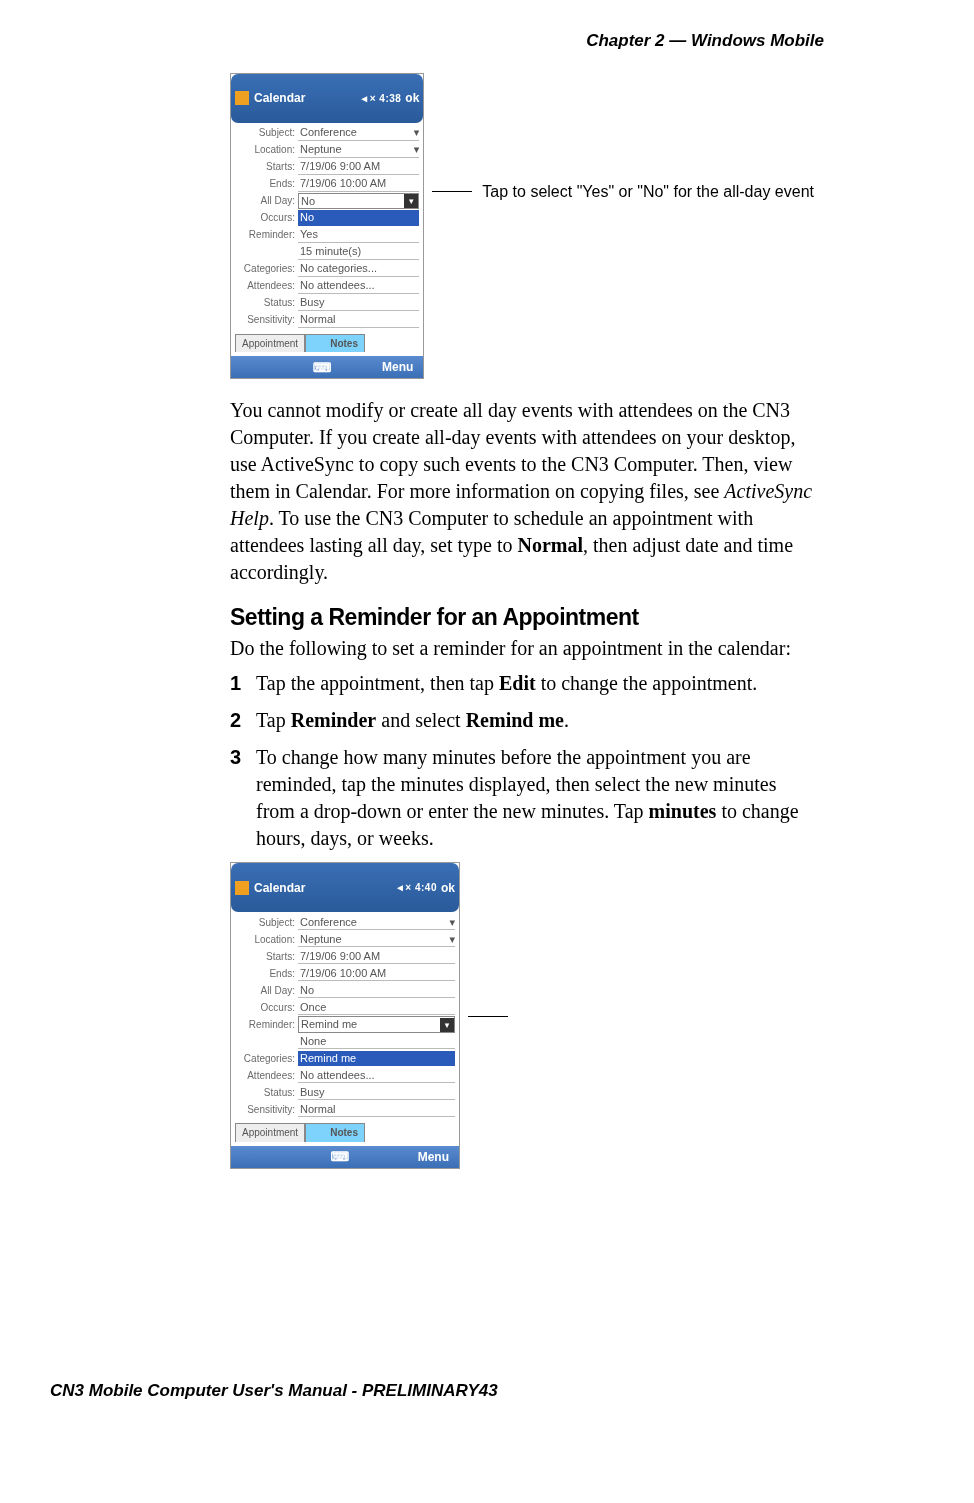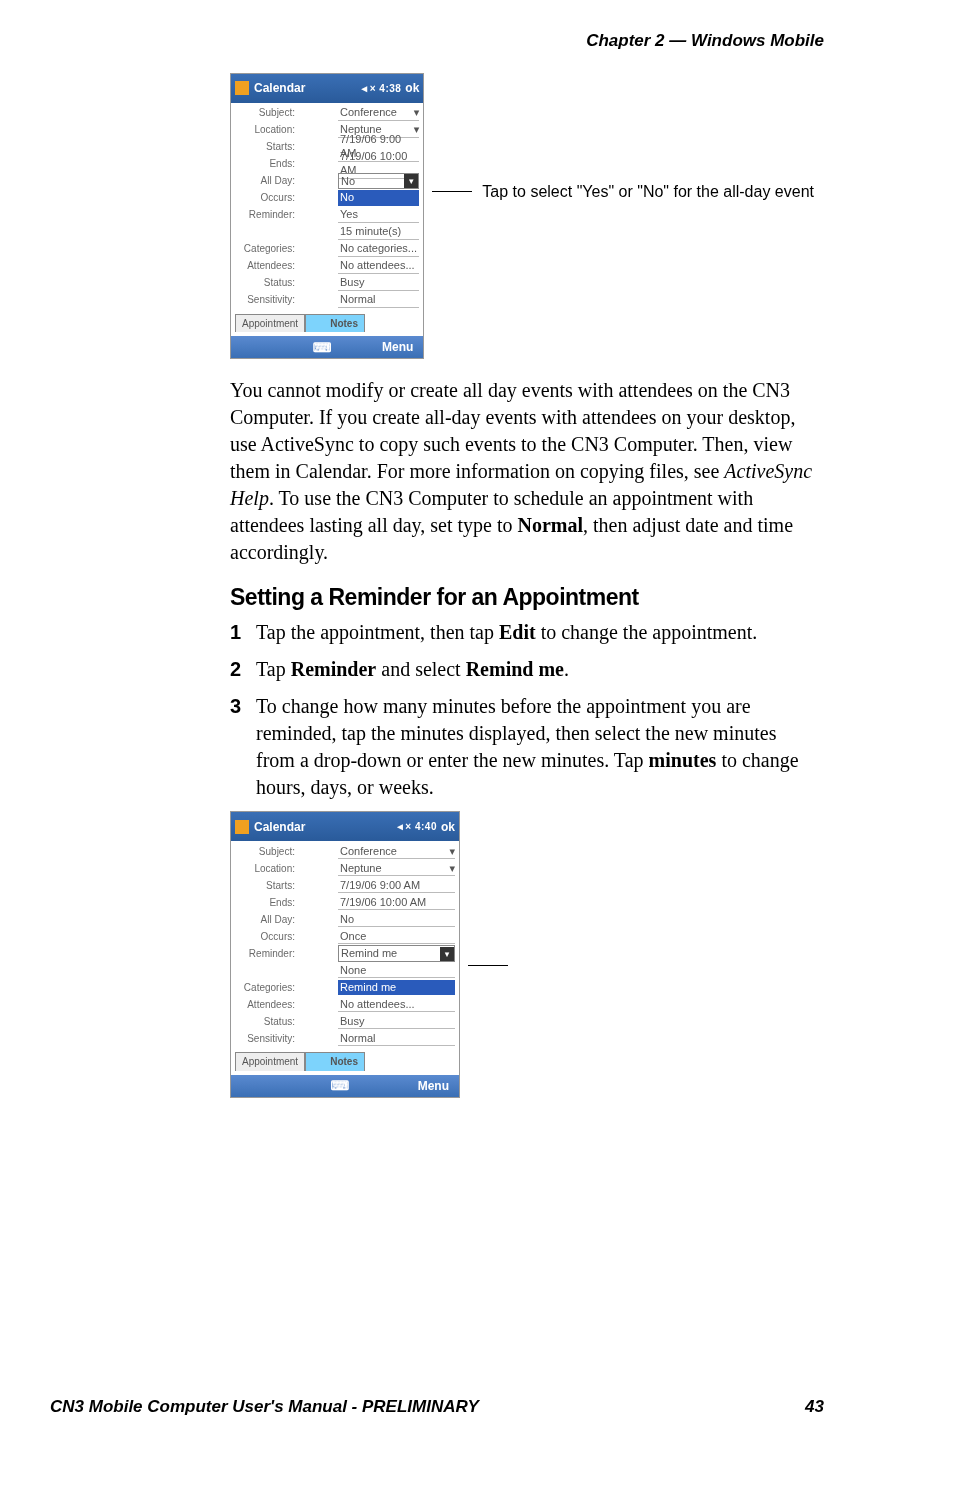"Calendar" .ss-titlebar { border-radius: none -> 7px; padding: 6px 4px -> 16px 4px }
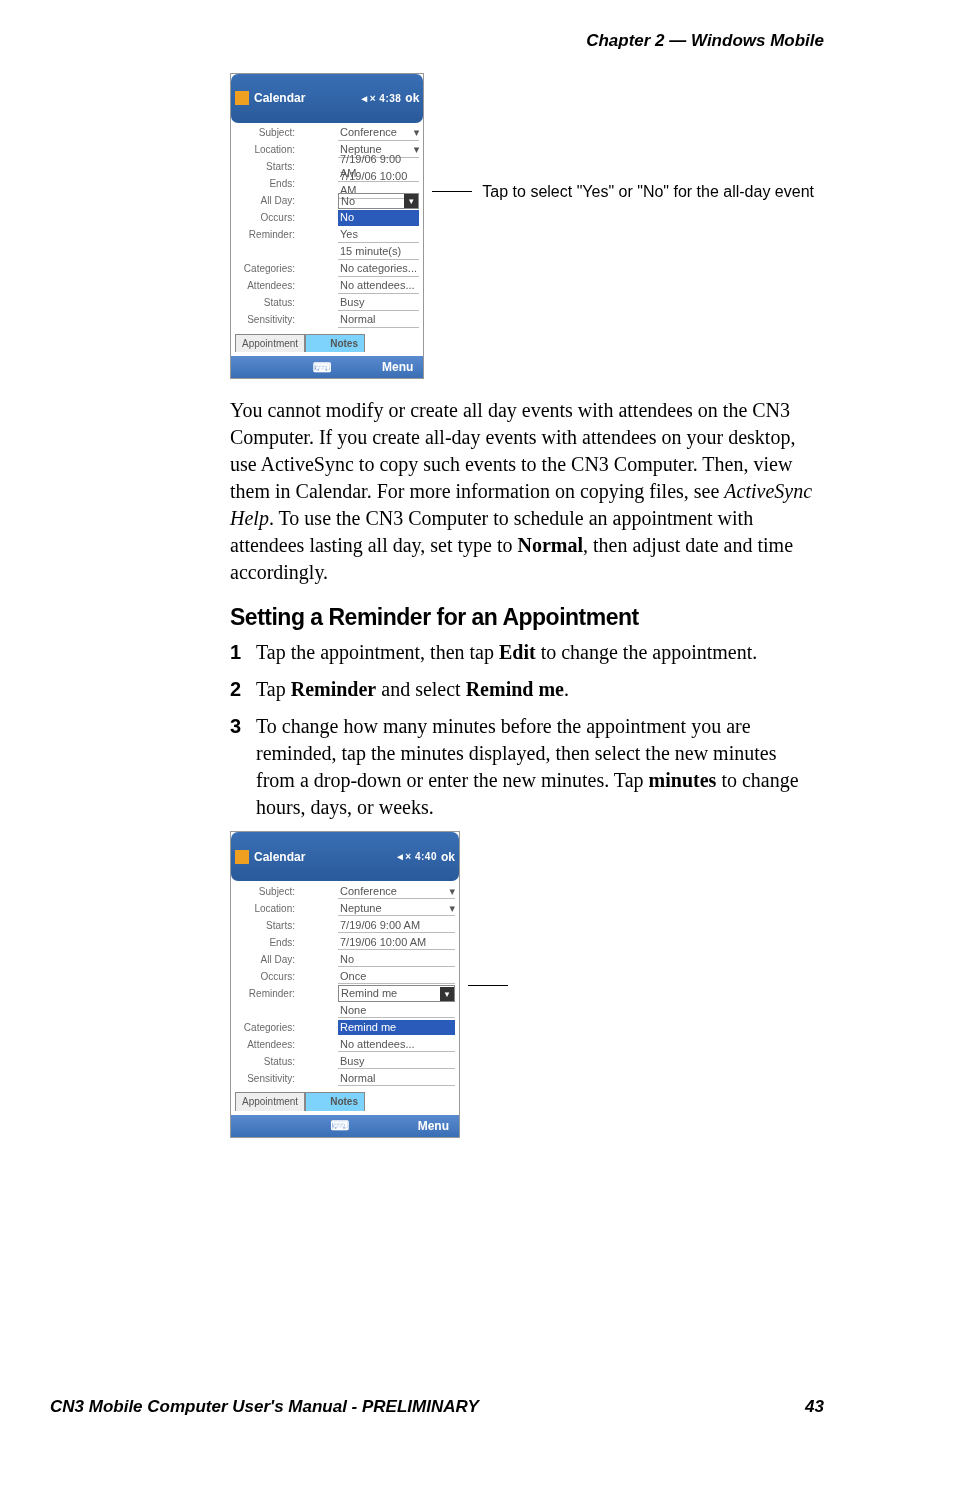"Subject:" .ss-row { gap: 40px -> none }
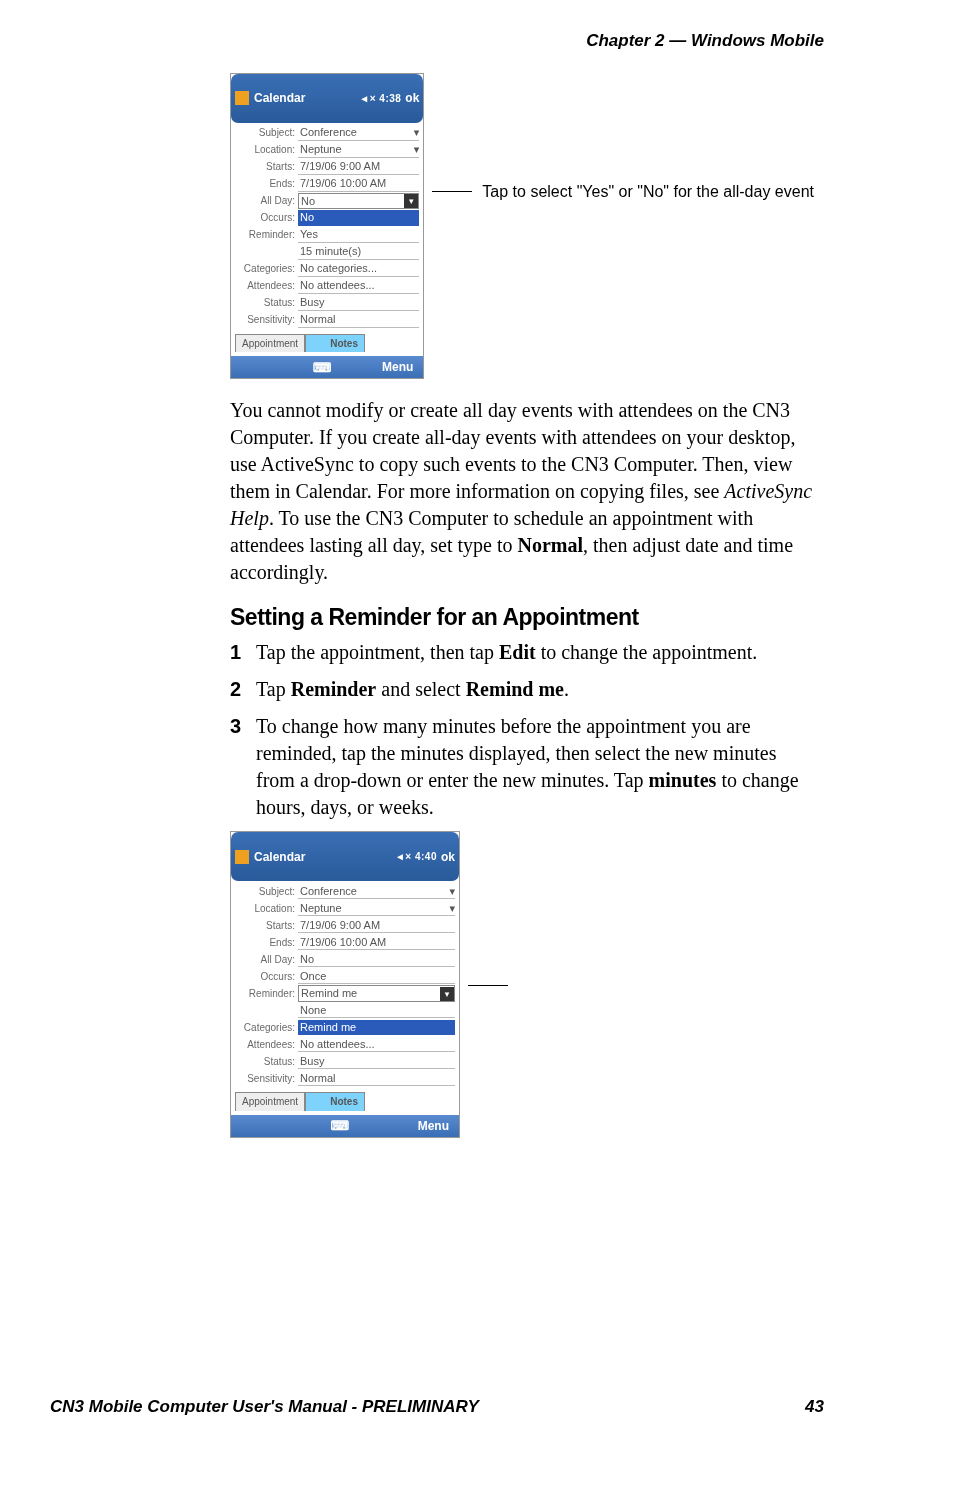"Do the following to set" p.para { html: none -> <p>Do the following to set a reminder for an appointment in the calendar:</p> }
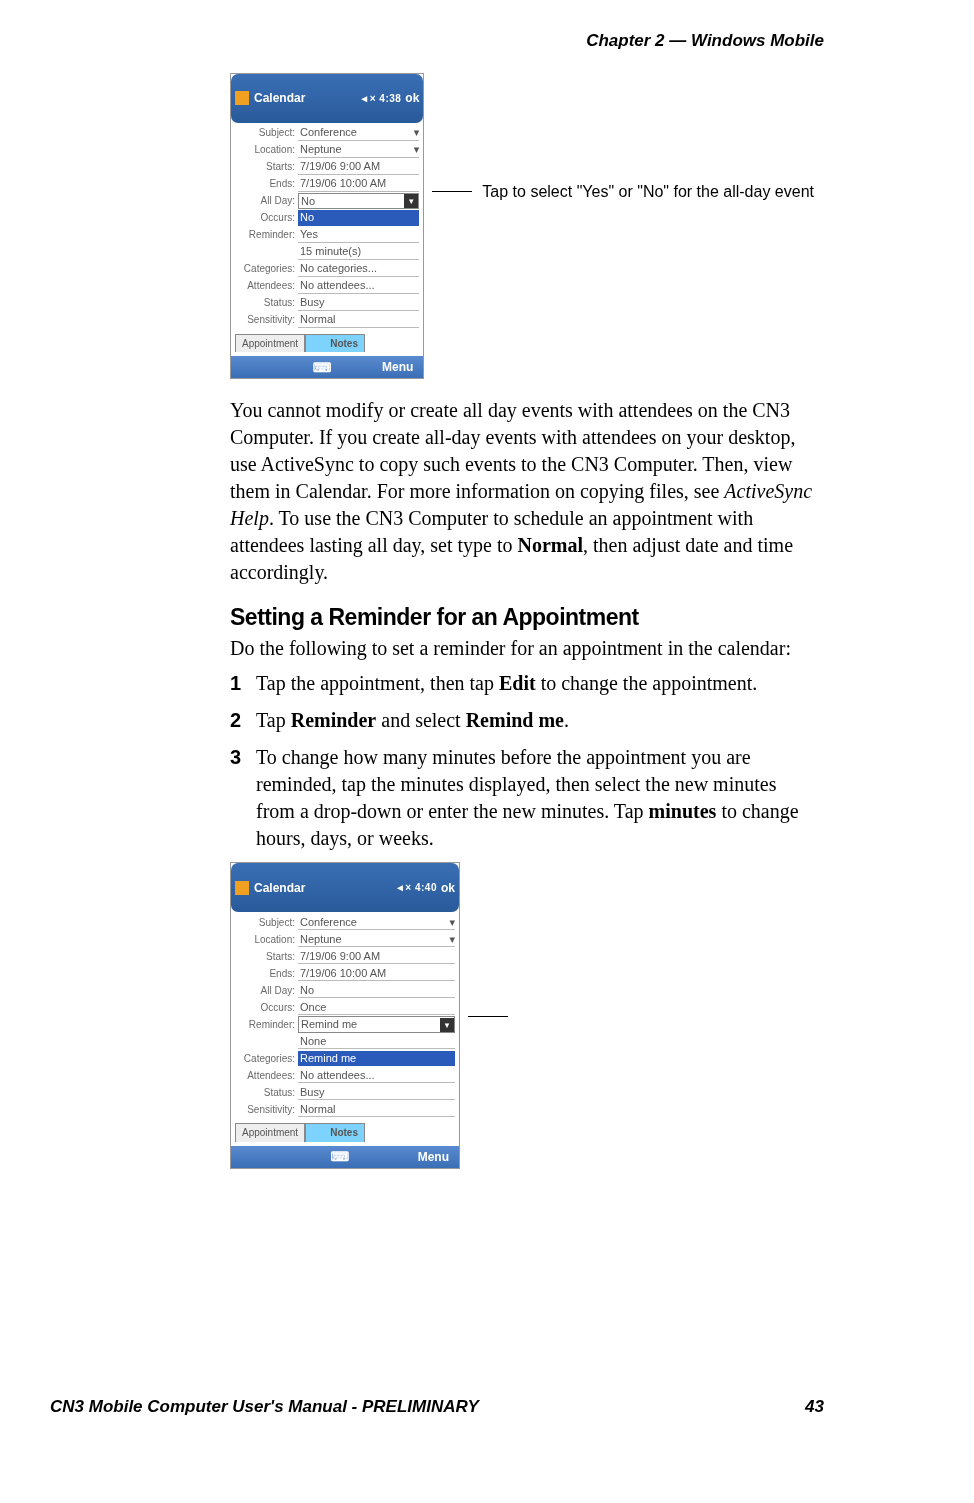"CN3 Mobile Computer User's Manual" .footer { bottom: 24px -> 40px; justify-content: space-between -> flex-start }
